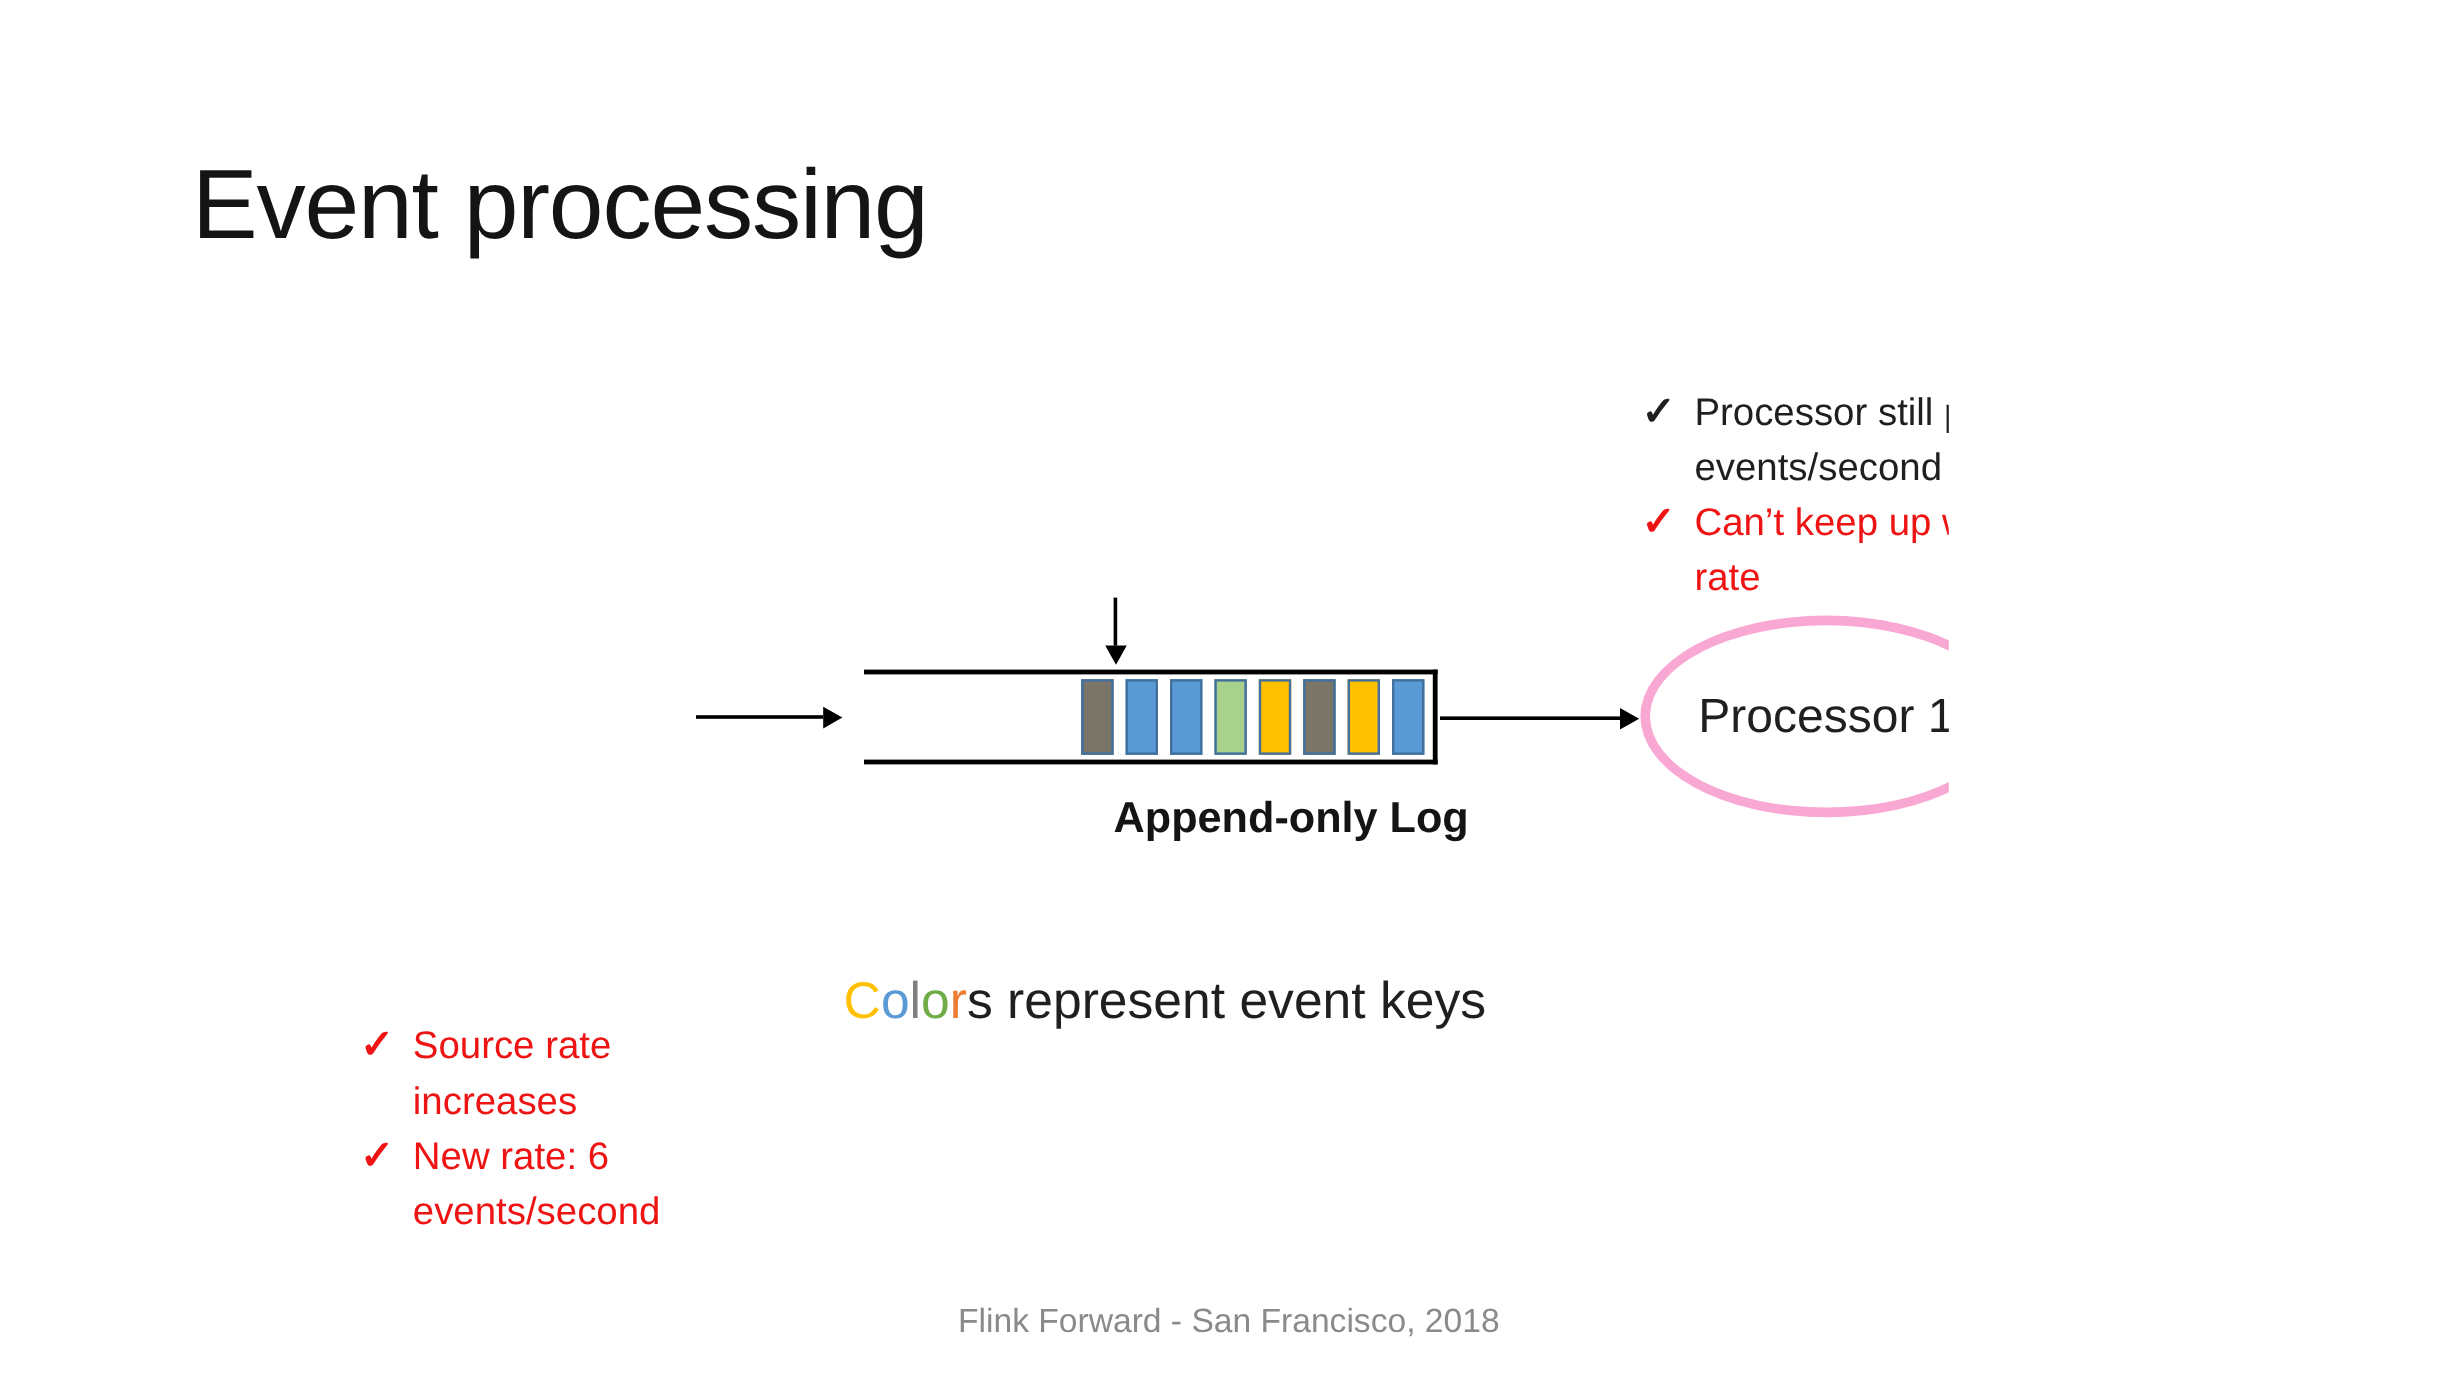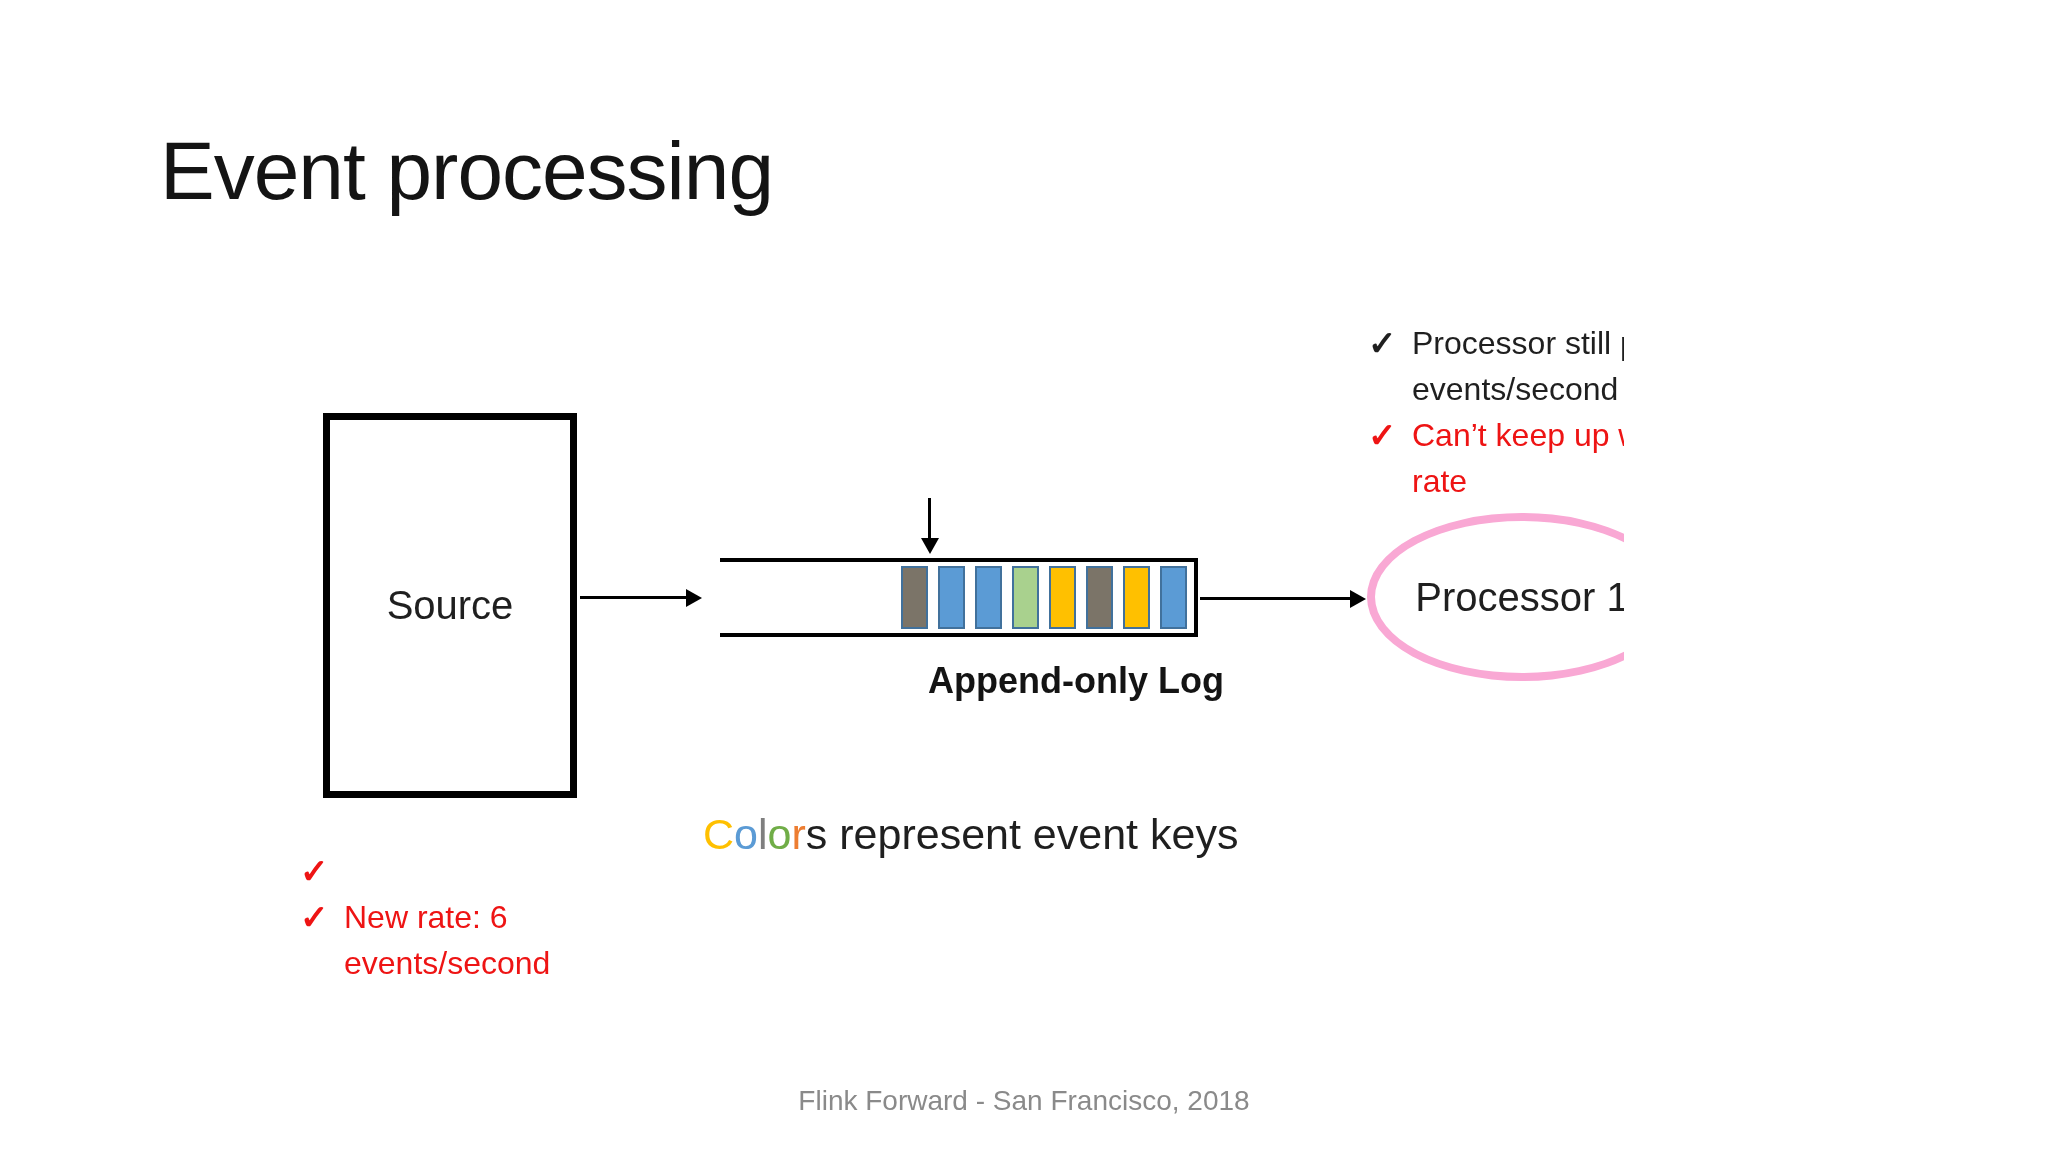"Source" div.abs { html: <div> <span>Source</span> </div> -> none }
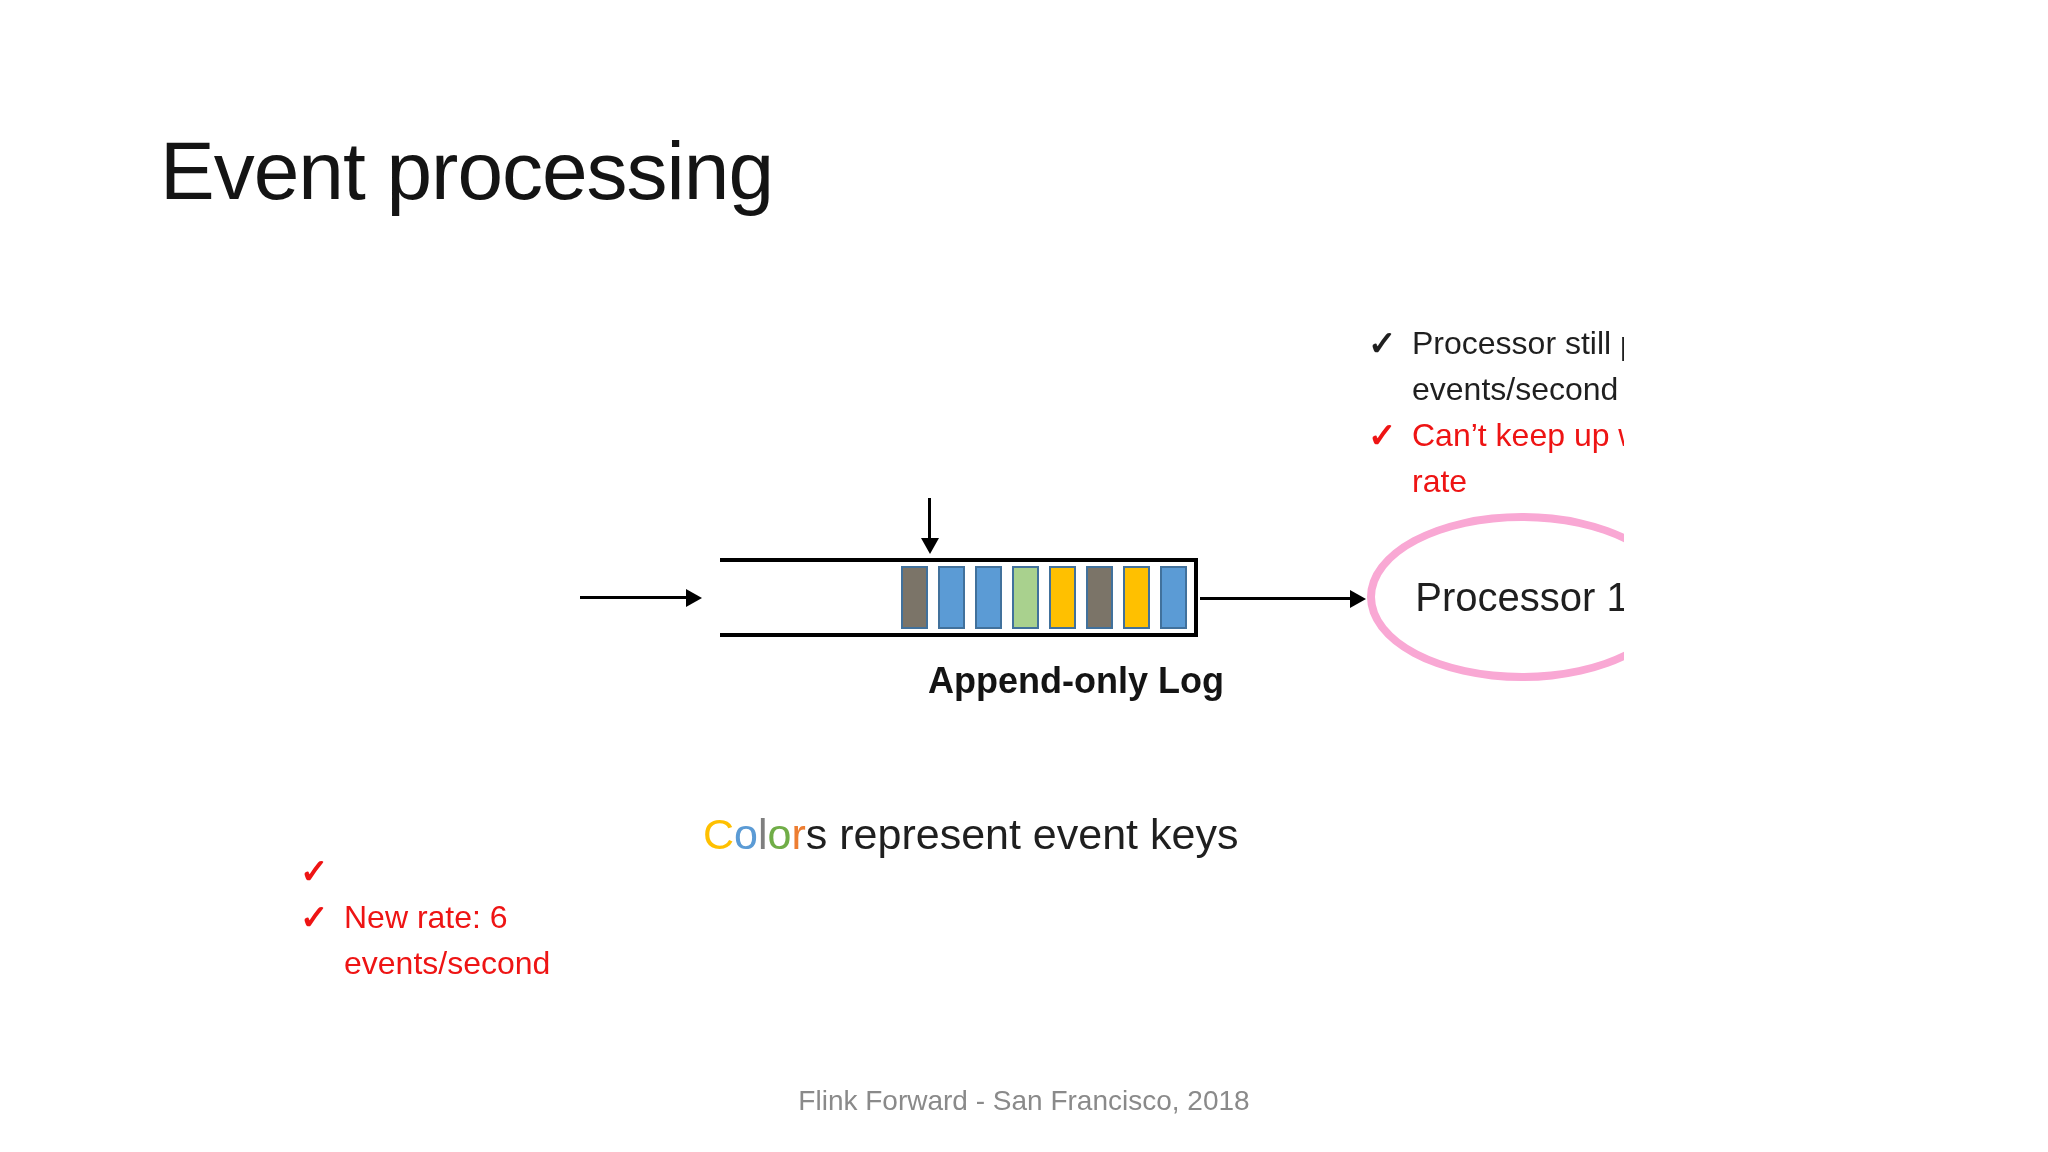"Source rate increases" span.note-text { html: none -> <span>Source rate increases</span> }
